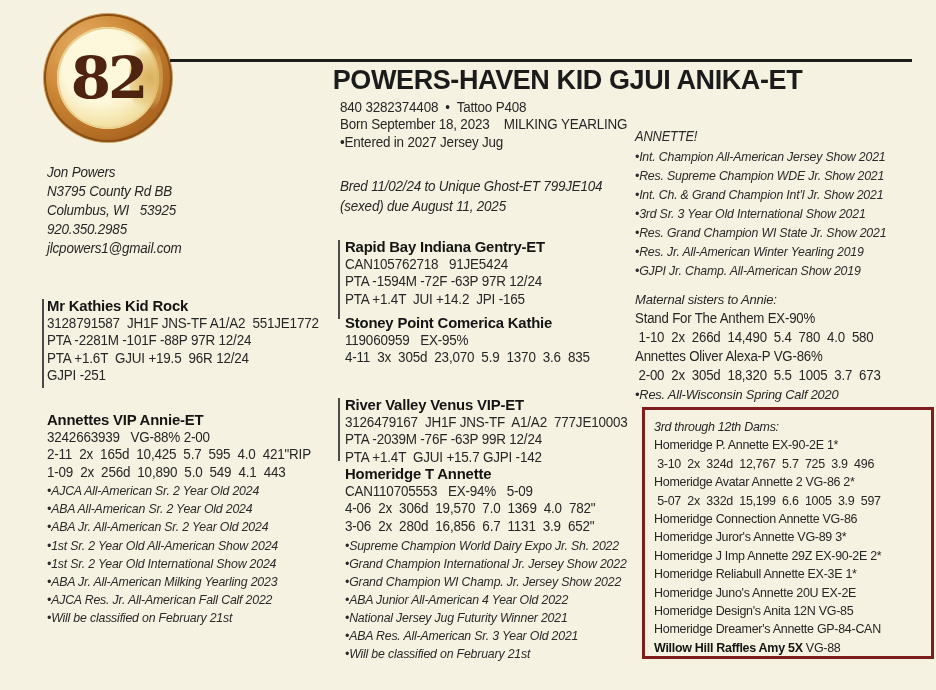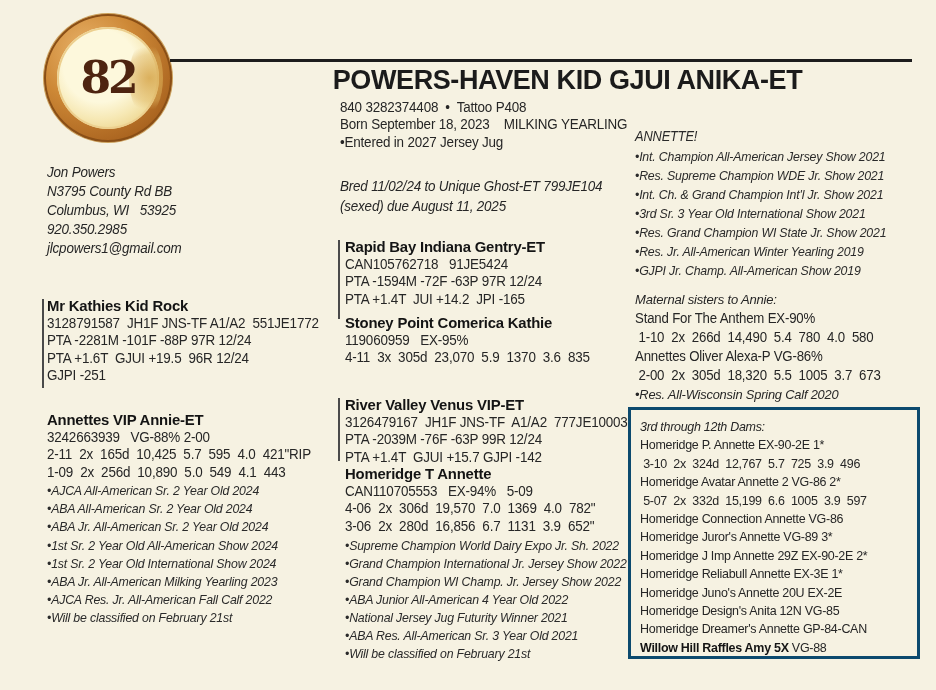"82" .badge-num { font-size: 44px -> 58px }
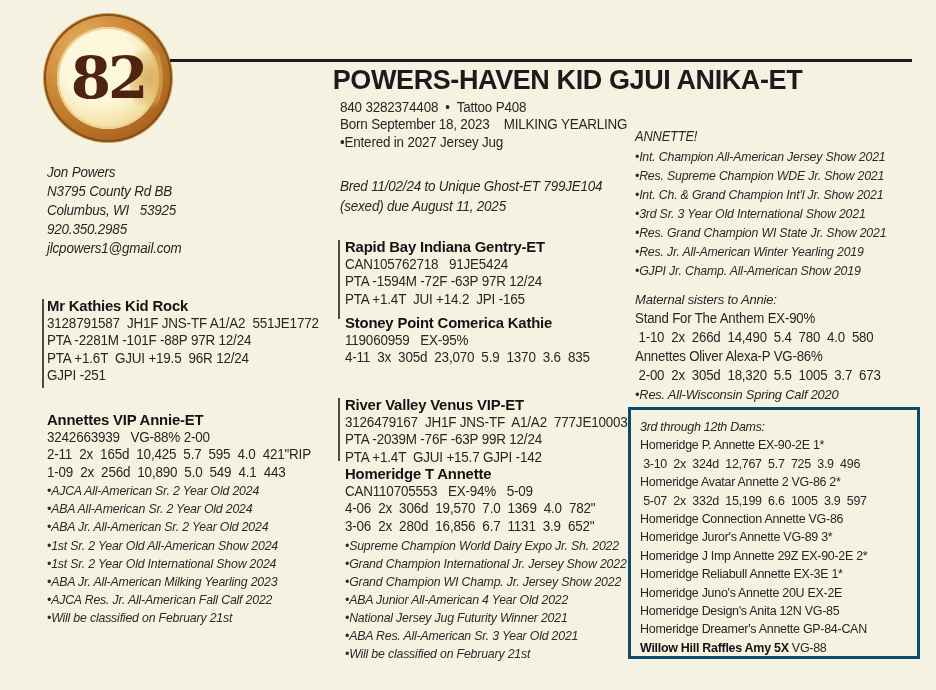"3rd through 12th Dams:" .dams-box { border: 3px solid #0c4a6e -> 3px solid #7f1d1d; left: 628px -> 642px }
